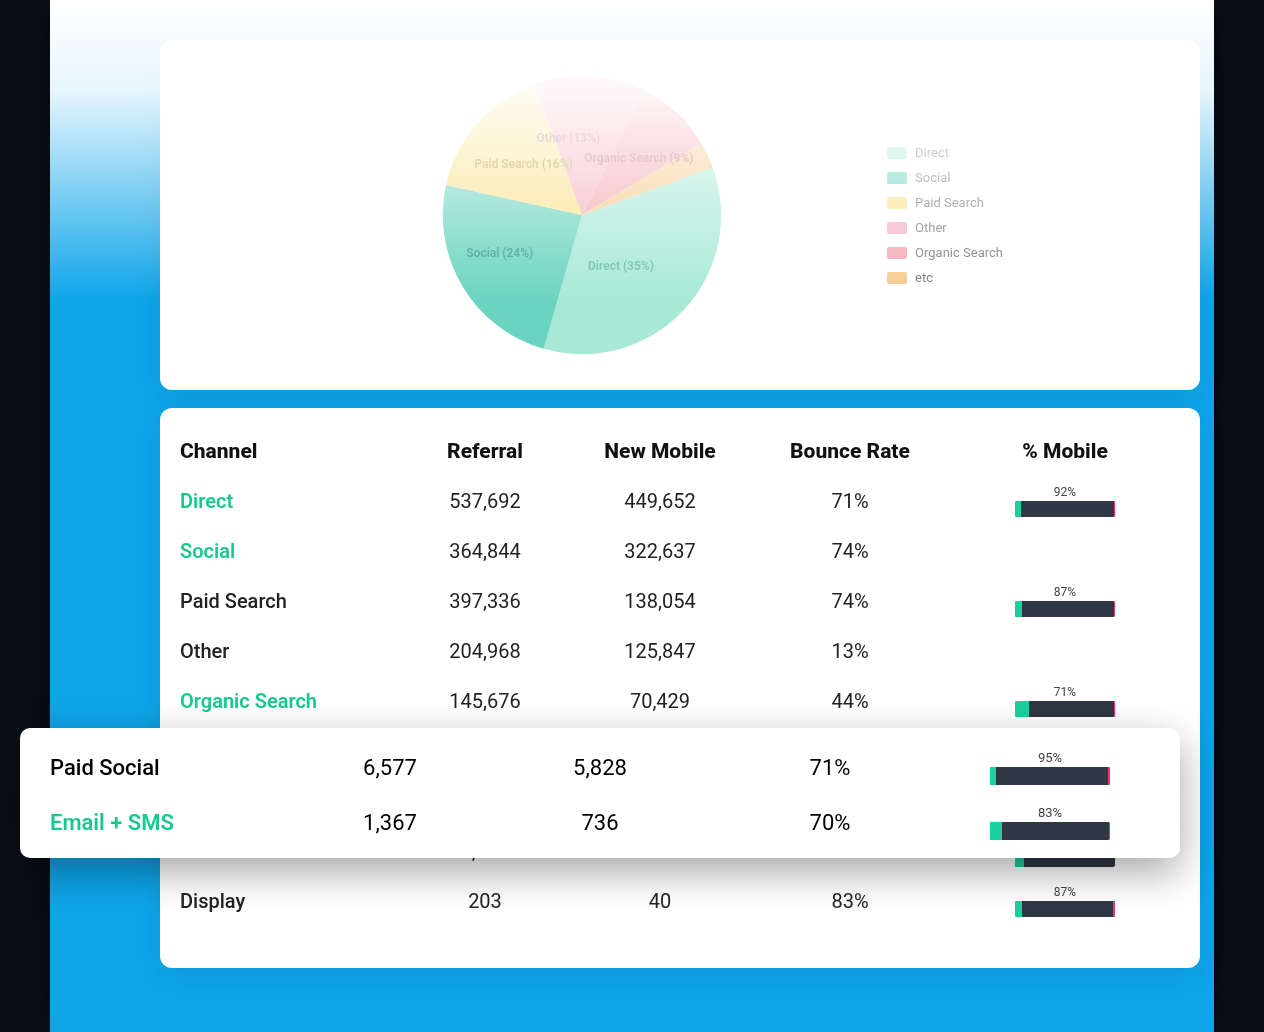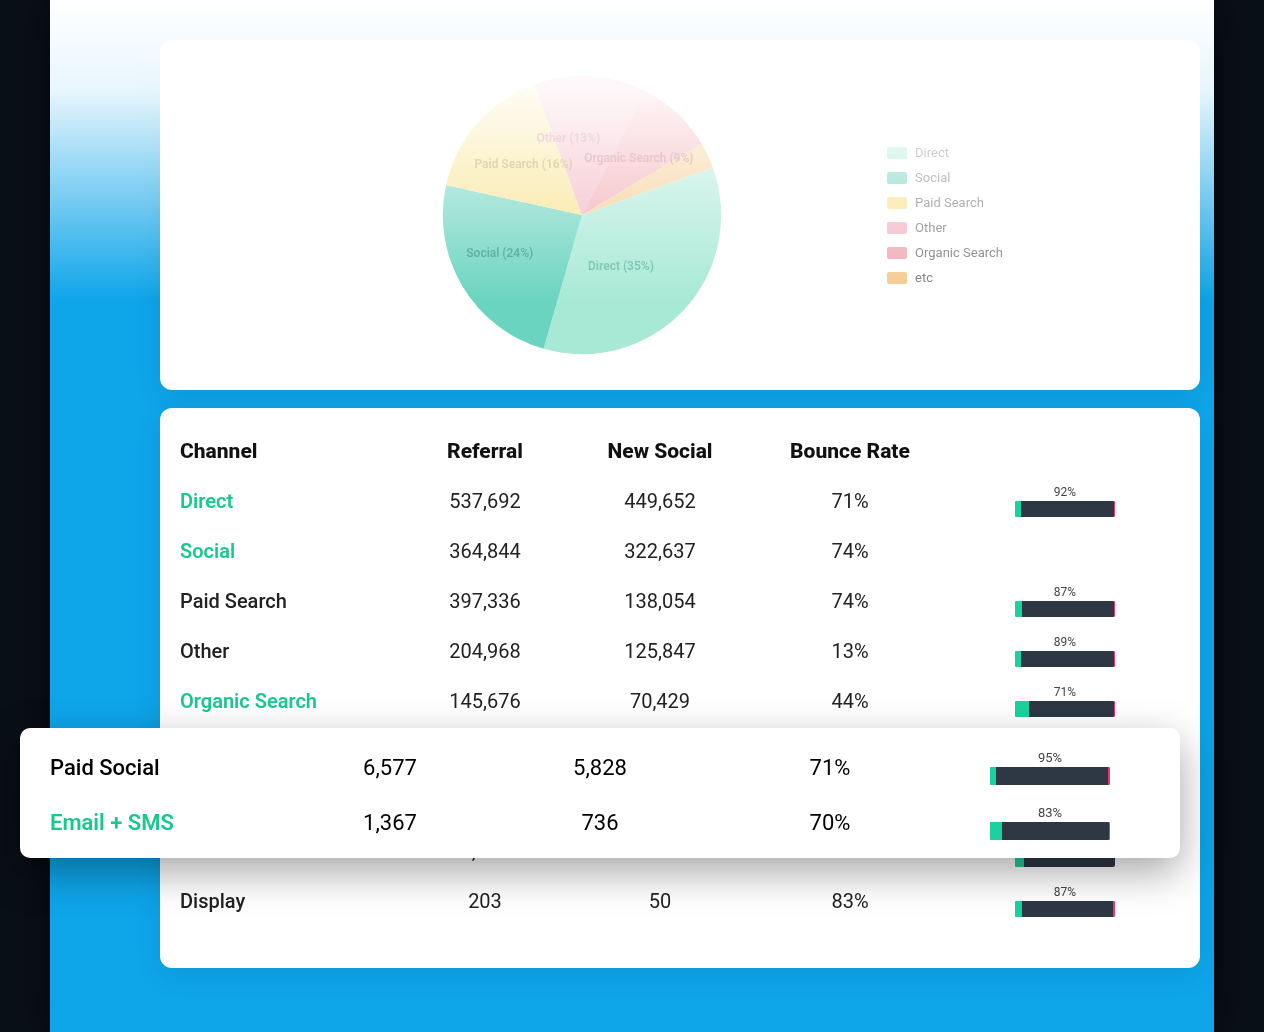"New Social" div.th-newusers { text: Social -> Mobile }
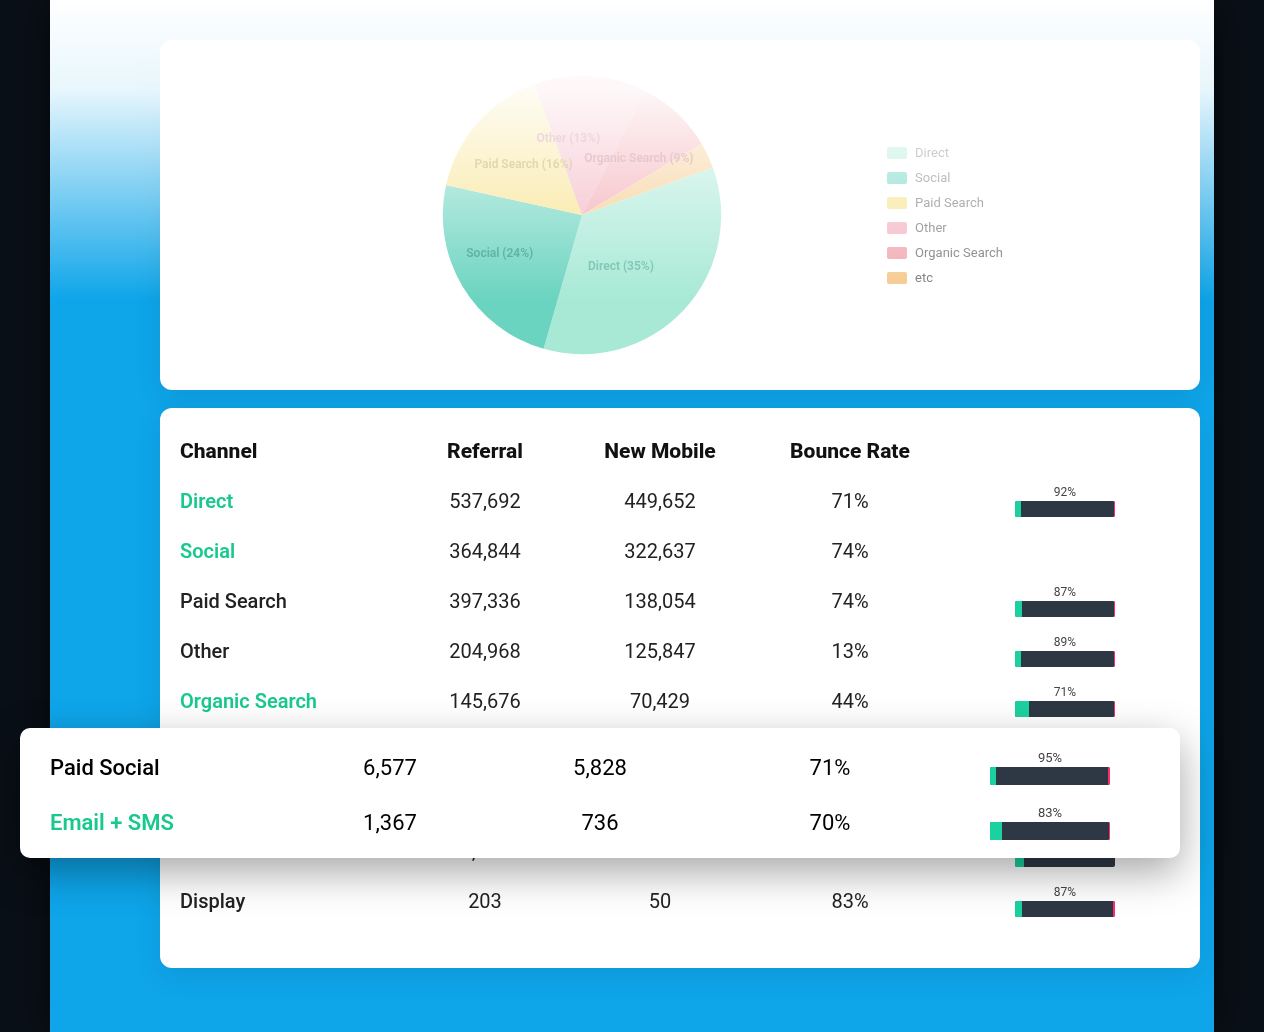"% Mobile" div.th-mobile { html: none -> <div>% Mobile</div> }
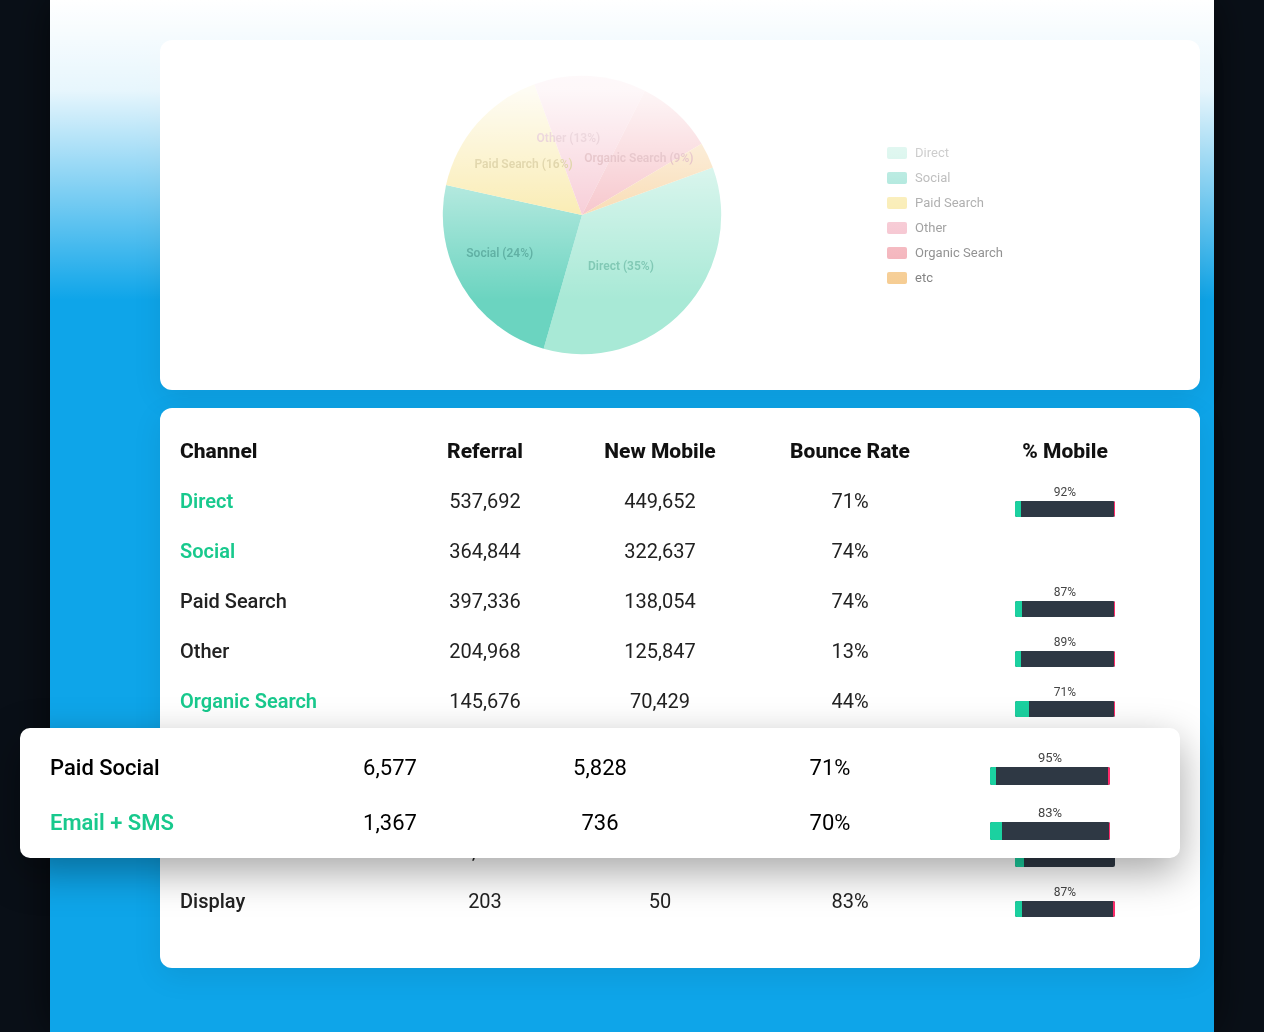"89%" div.mobile-bar-wrap { html: <div> <div>89%</div> <div> <div></div> <div></div> </div> </div> -> none }
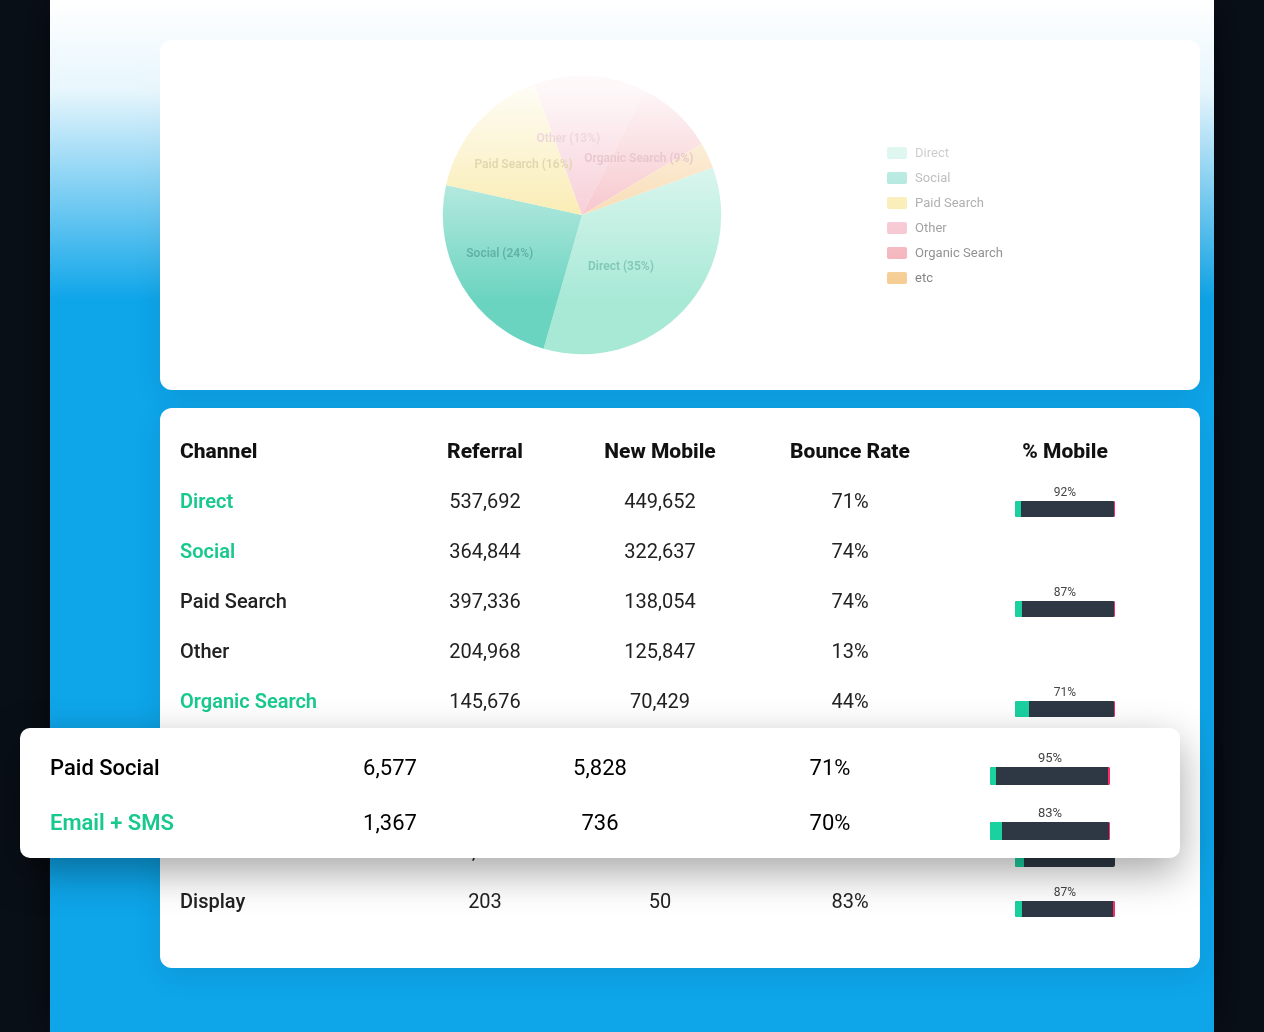"50" div.td-newusers { text: 50 -> 40 }
